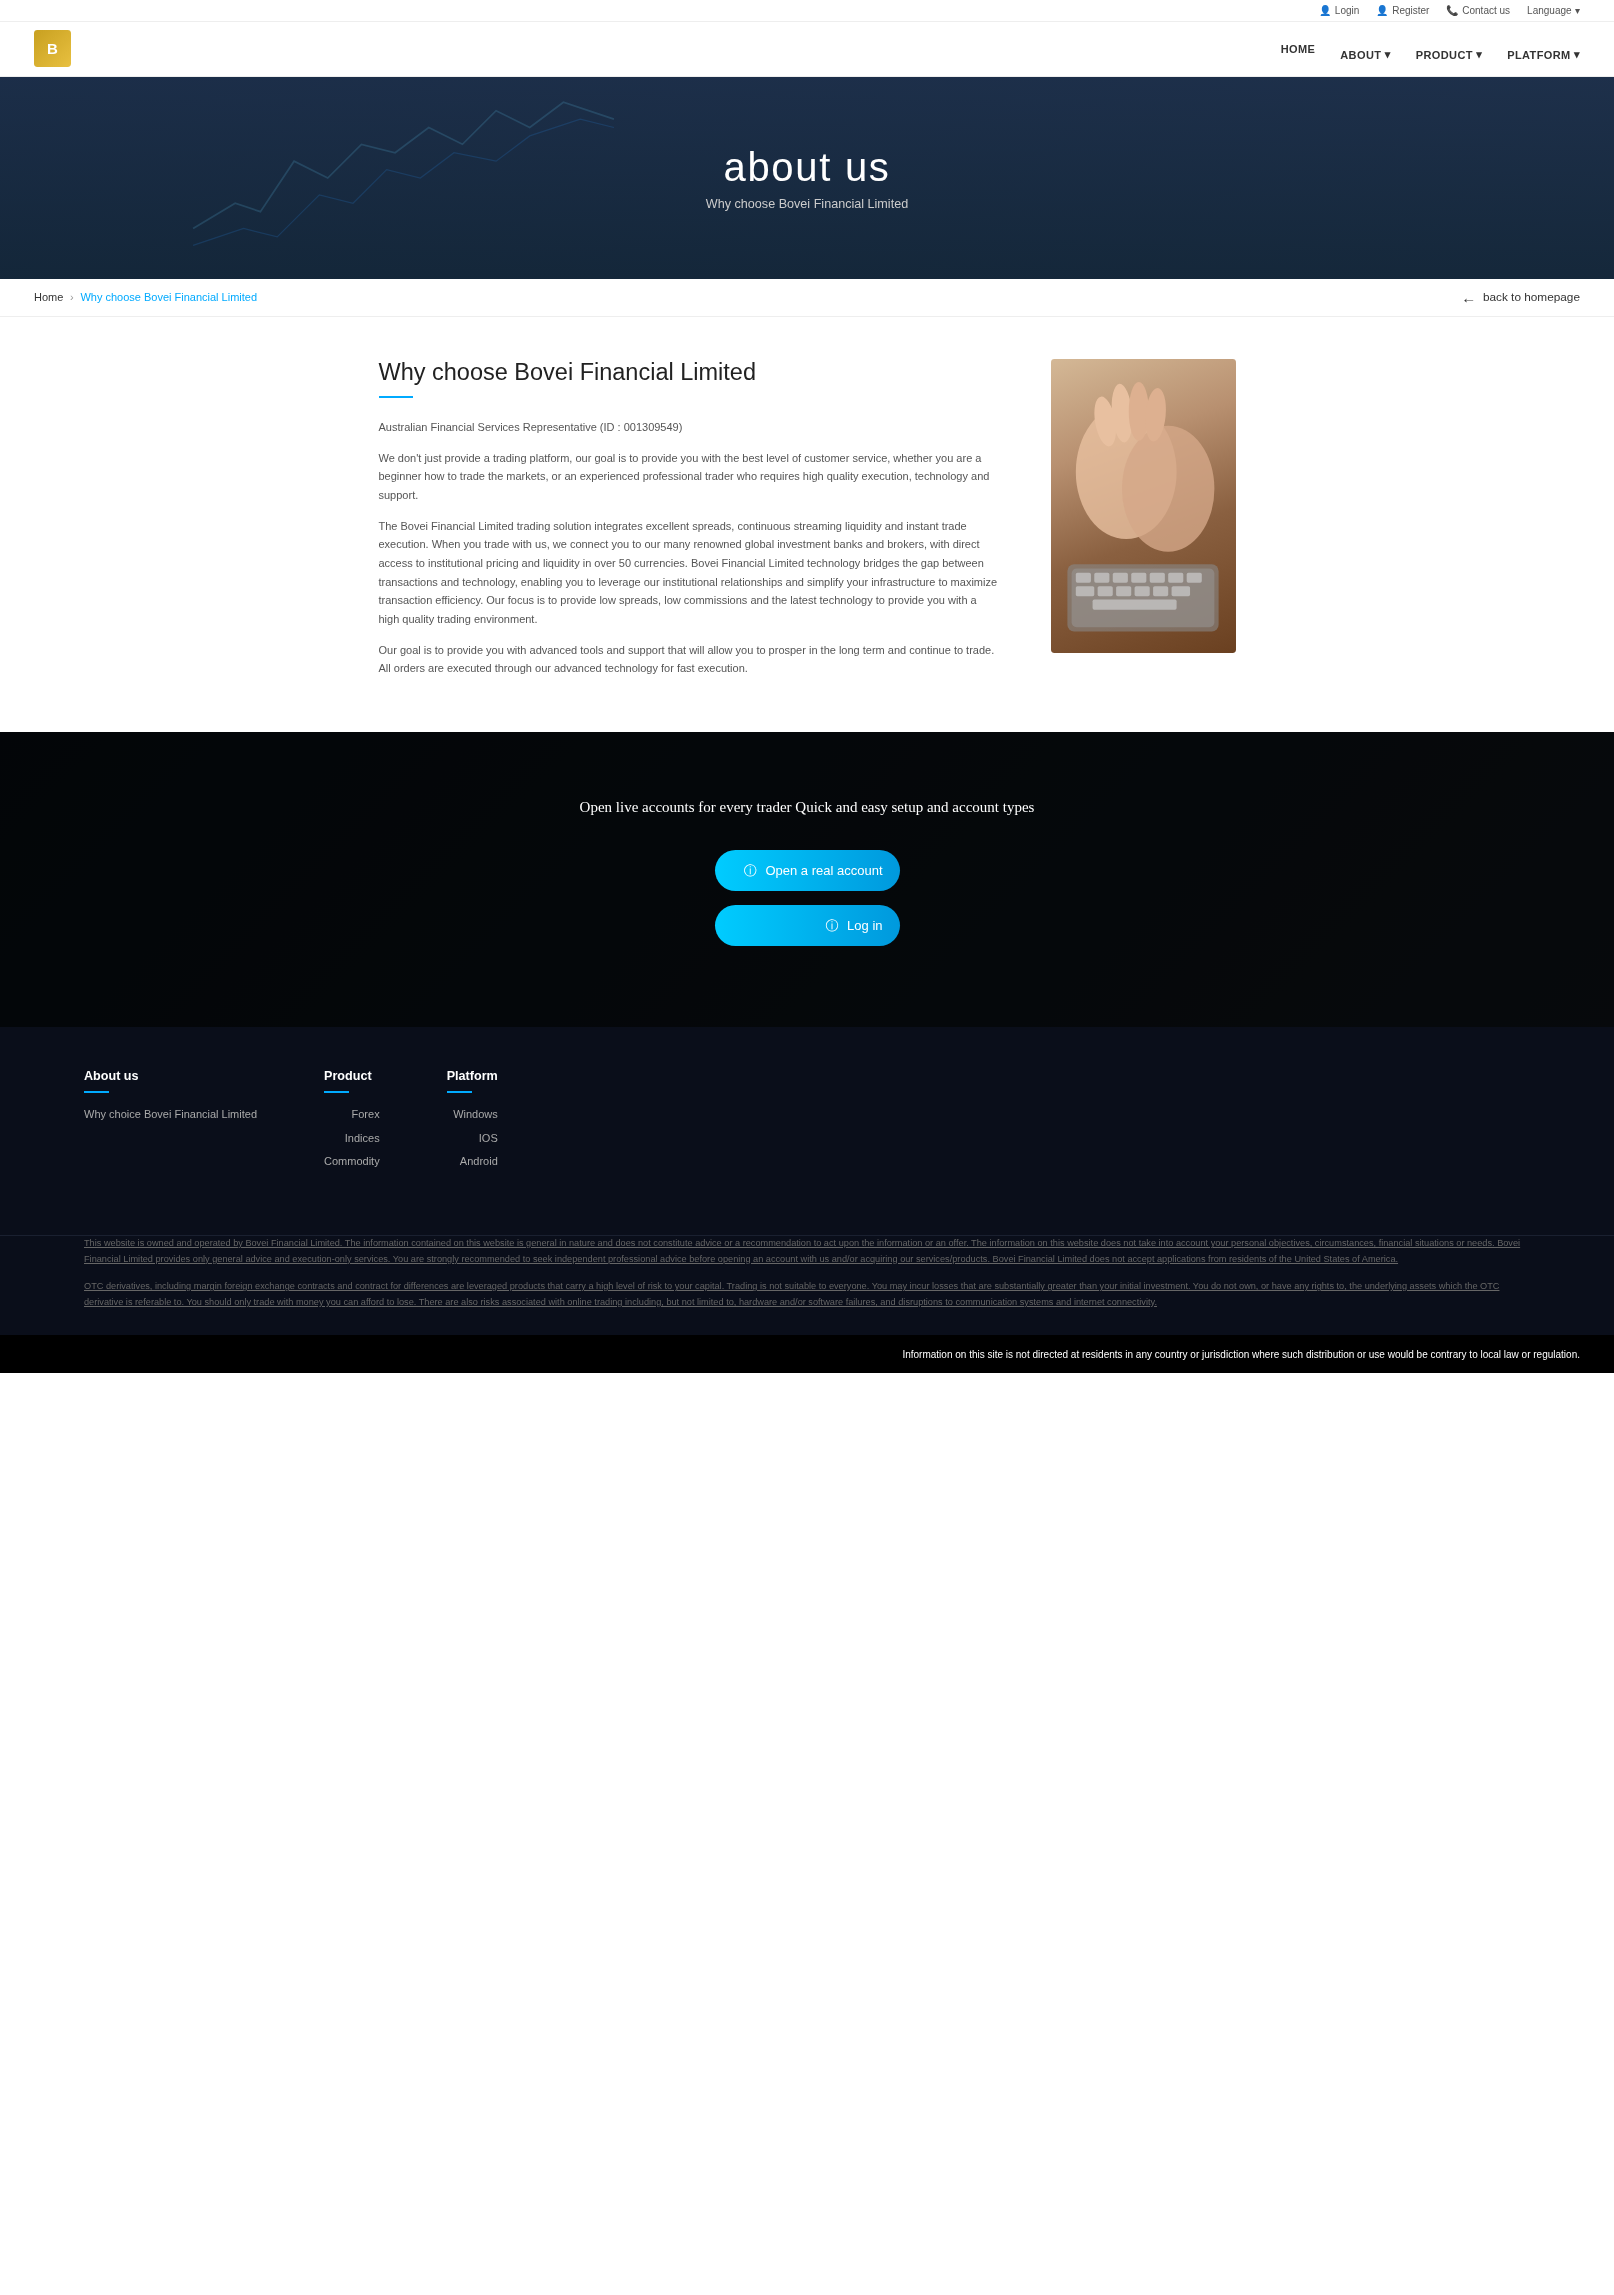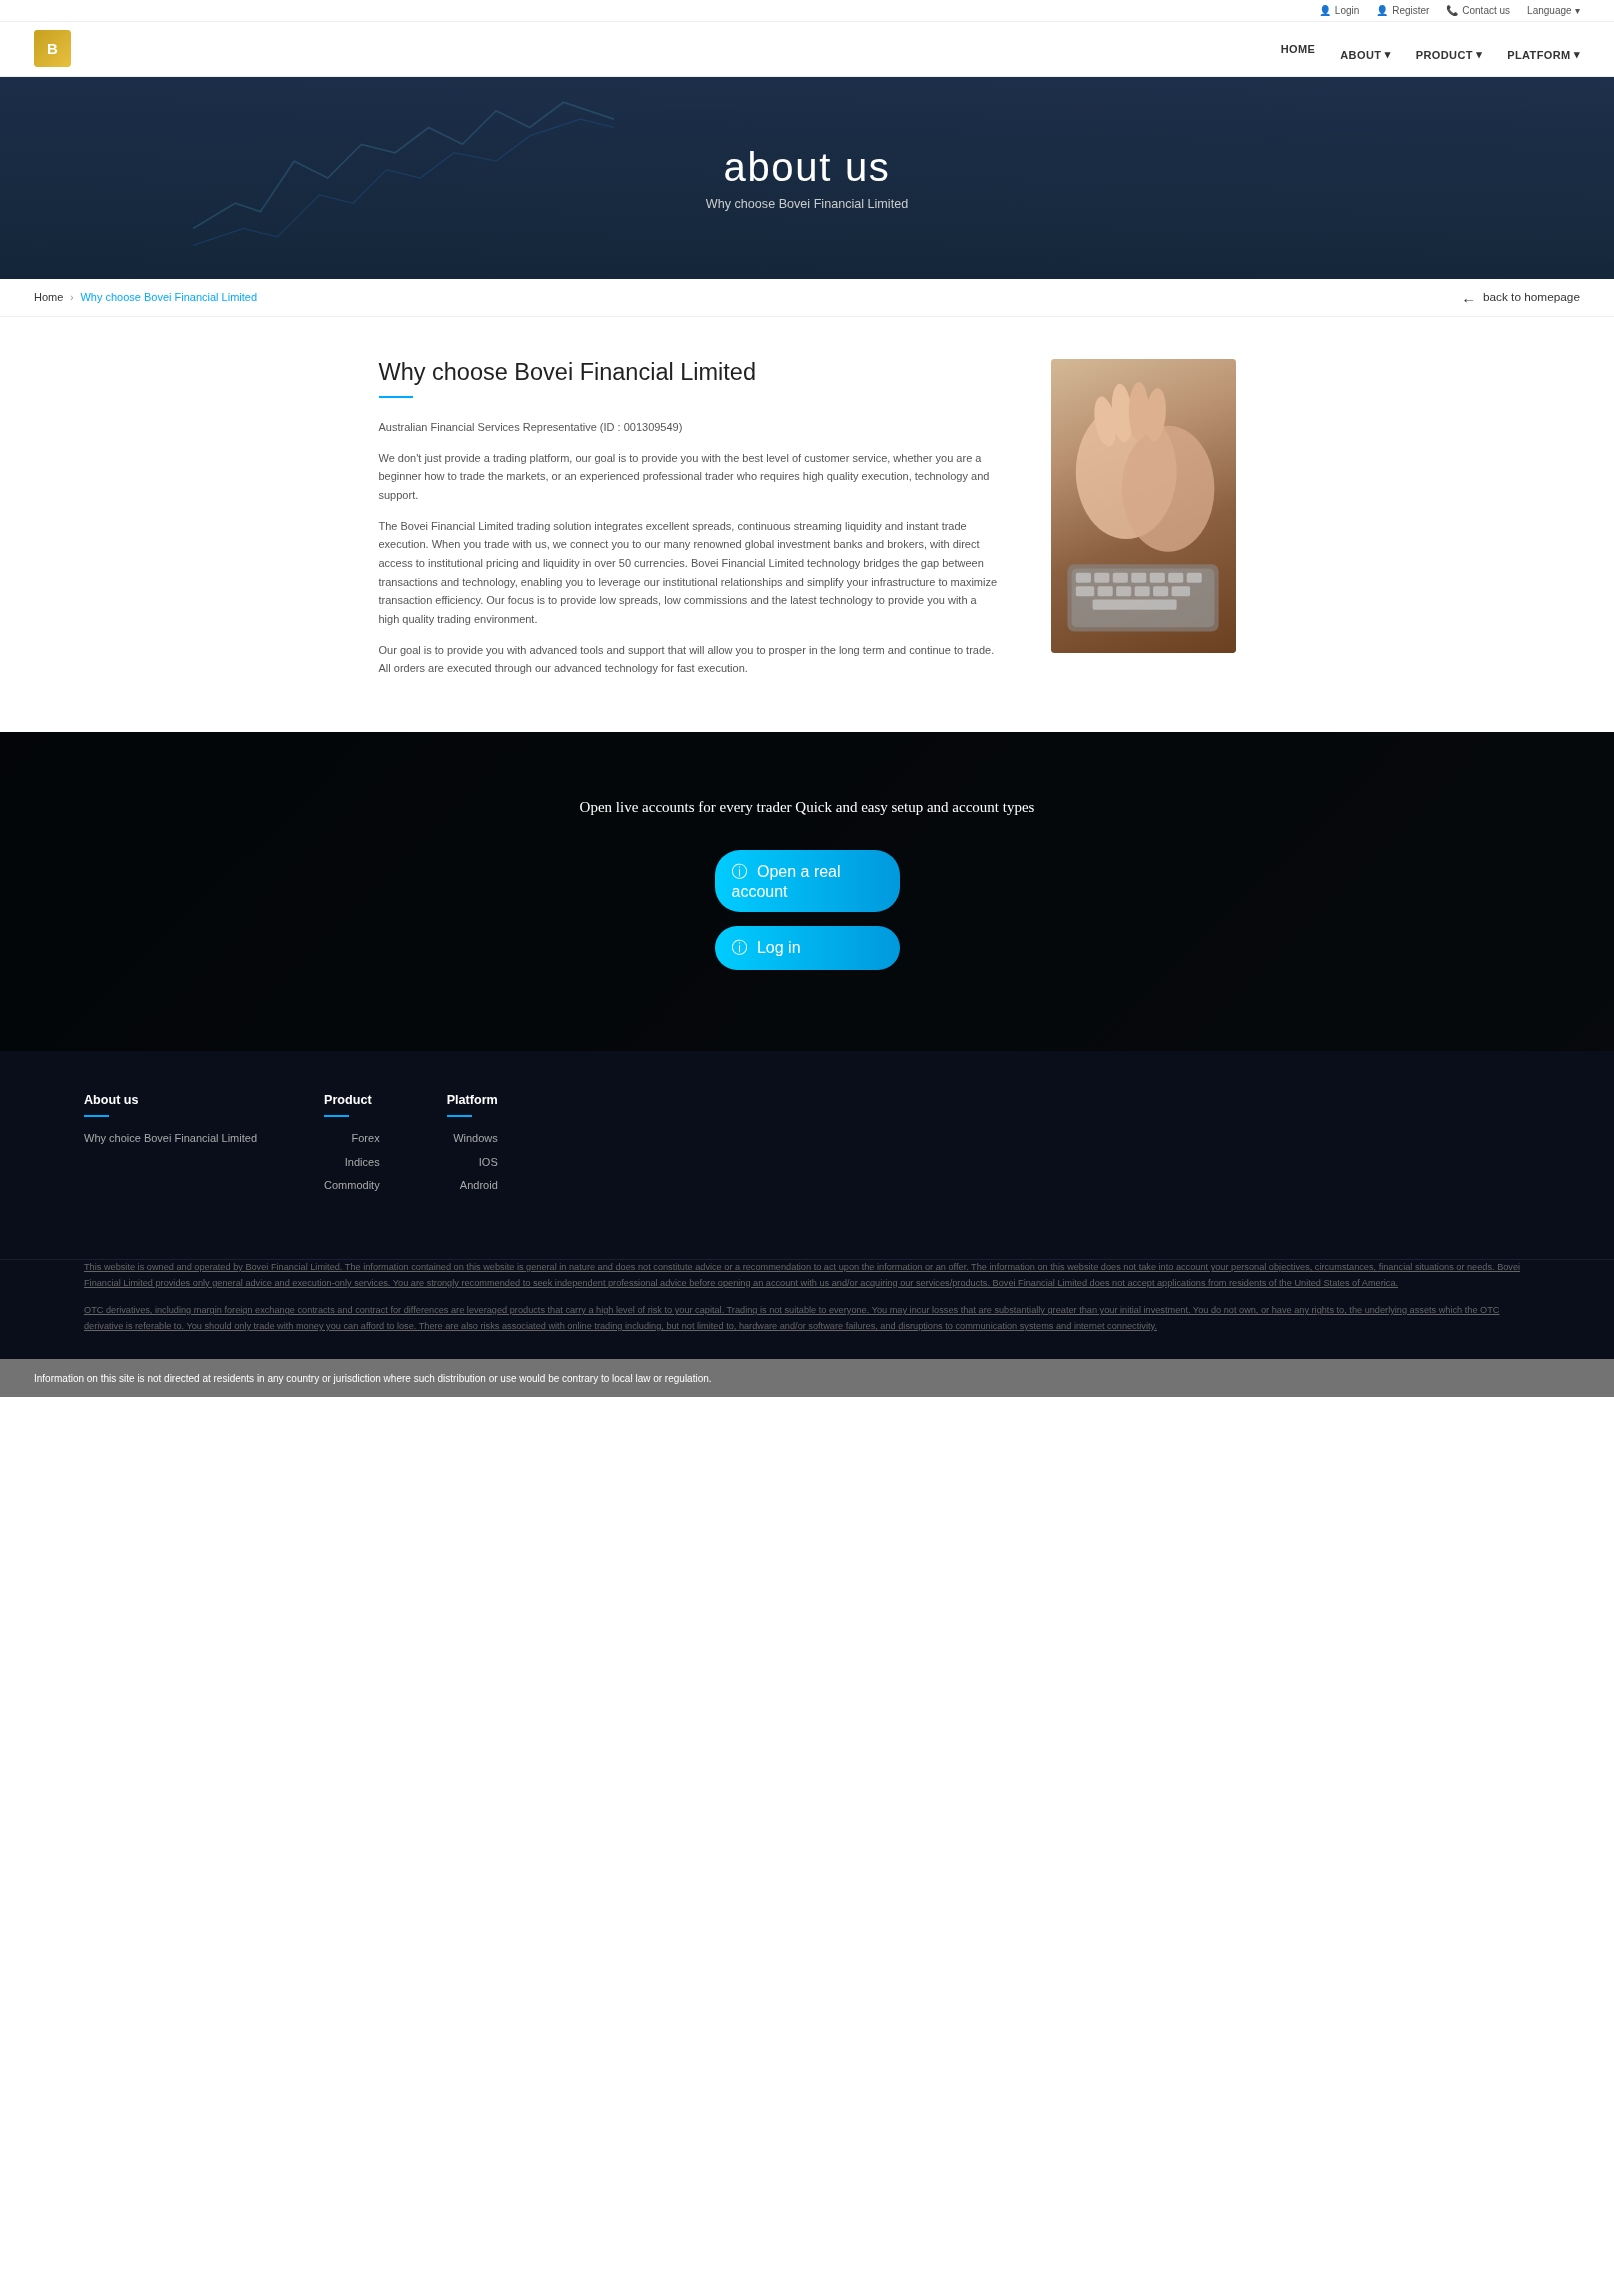"ⓘ Open a real account" .cta-btn { font-size: 16px -> 13px; text-align: left -> right }
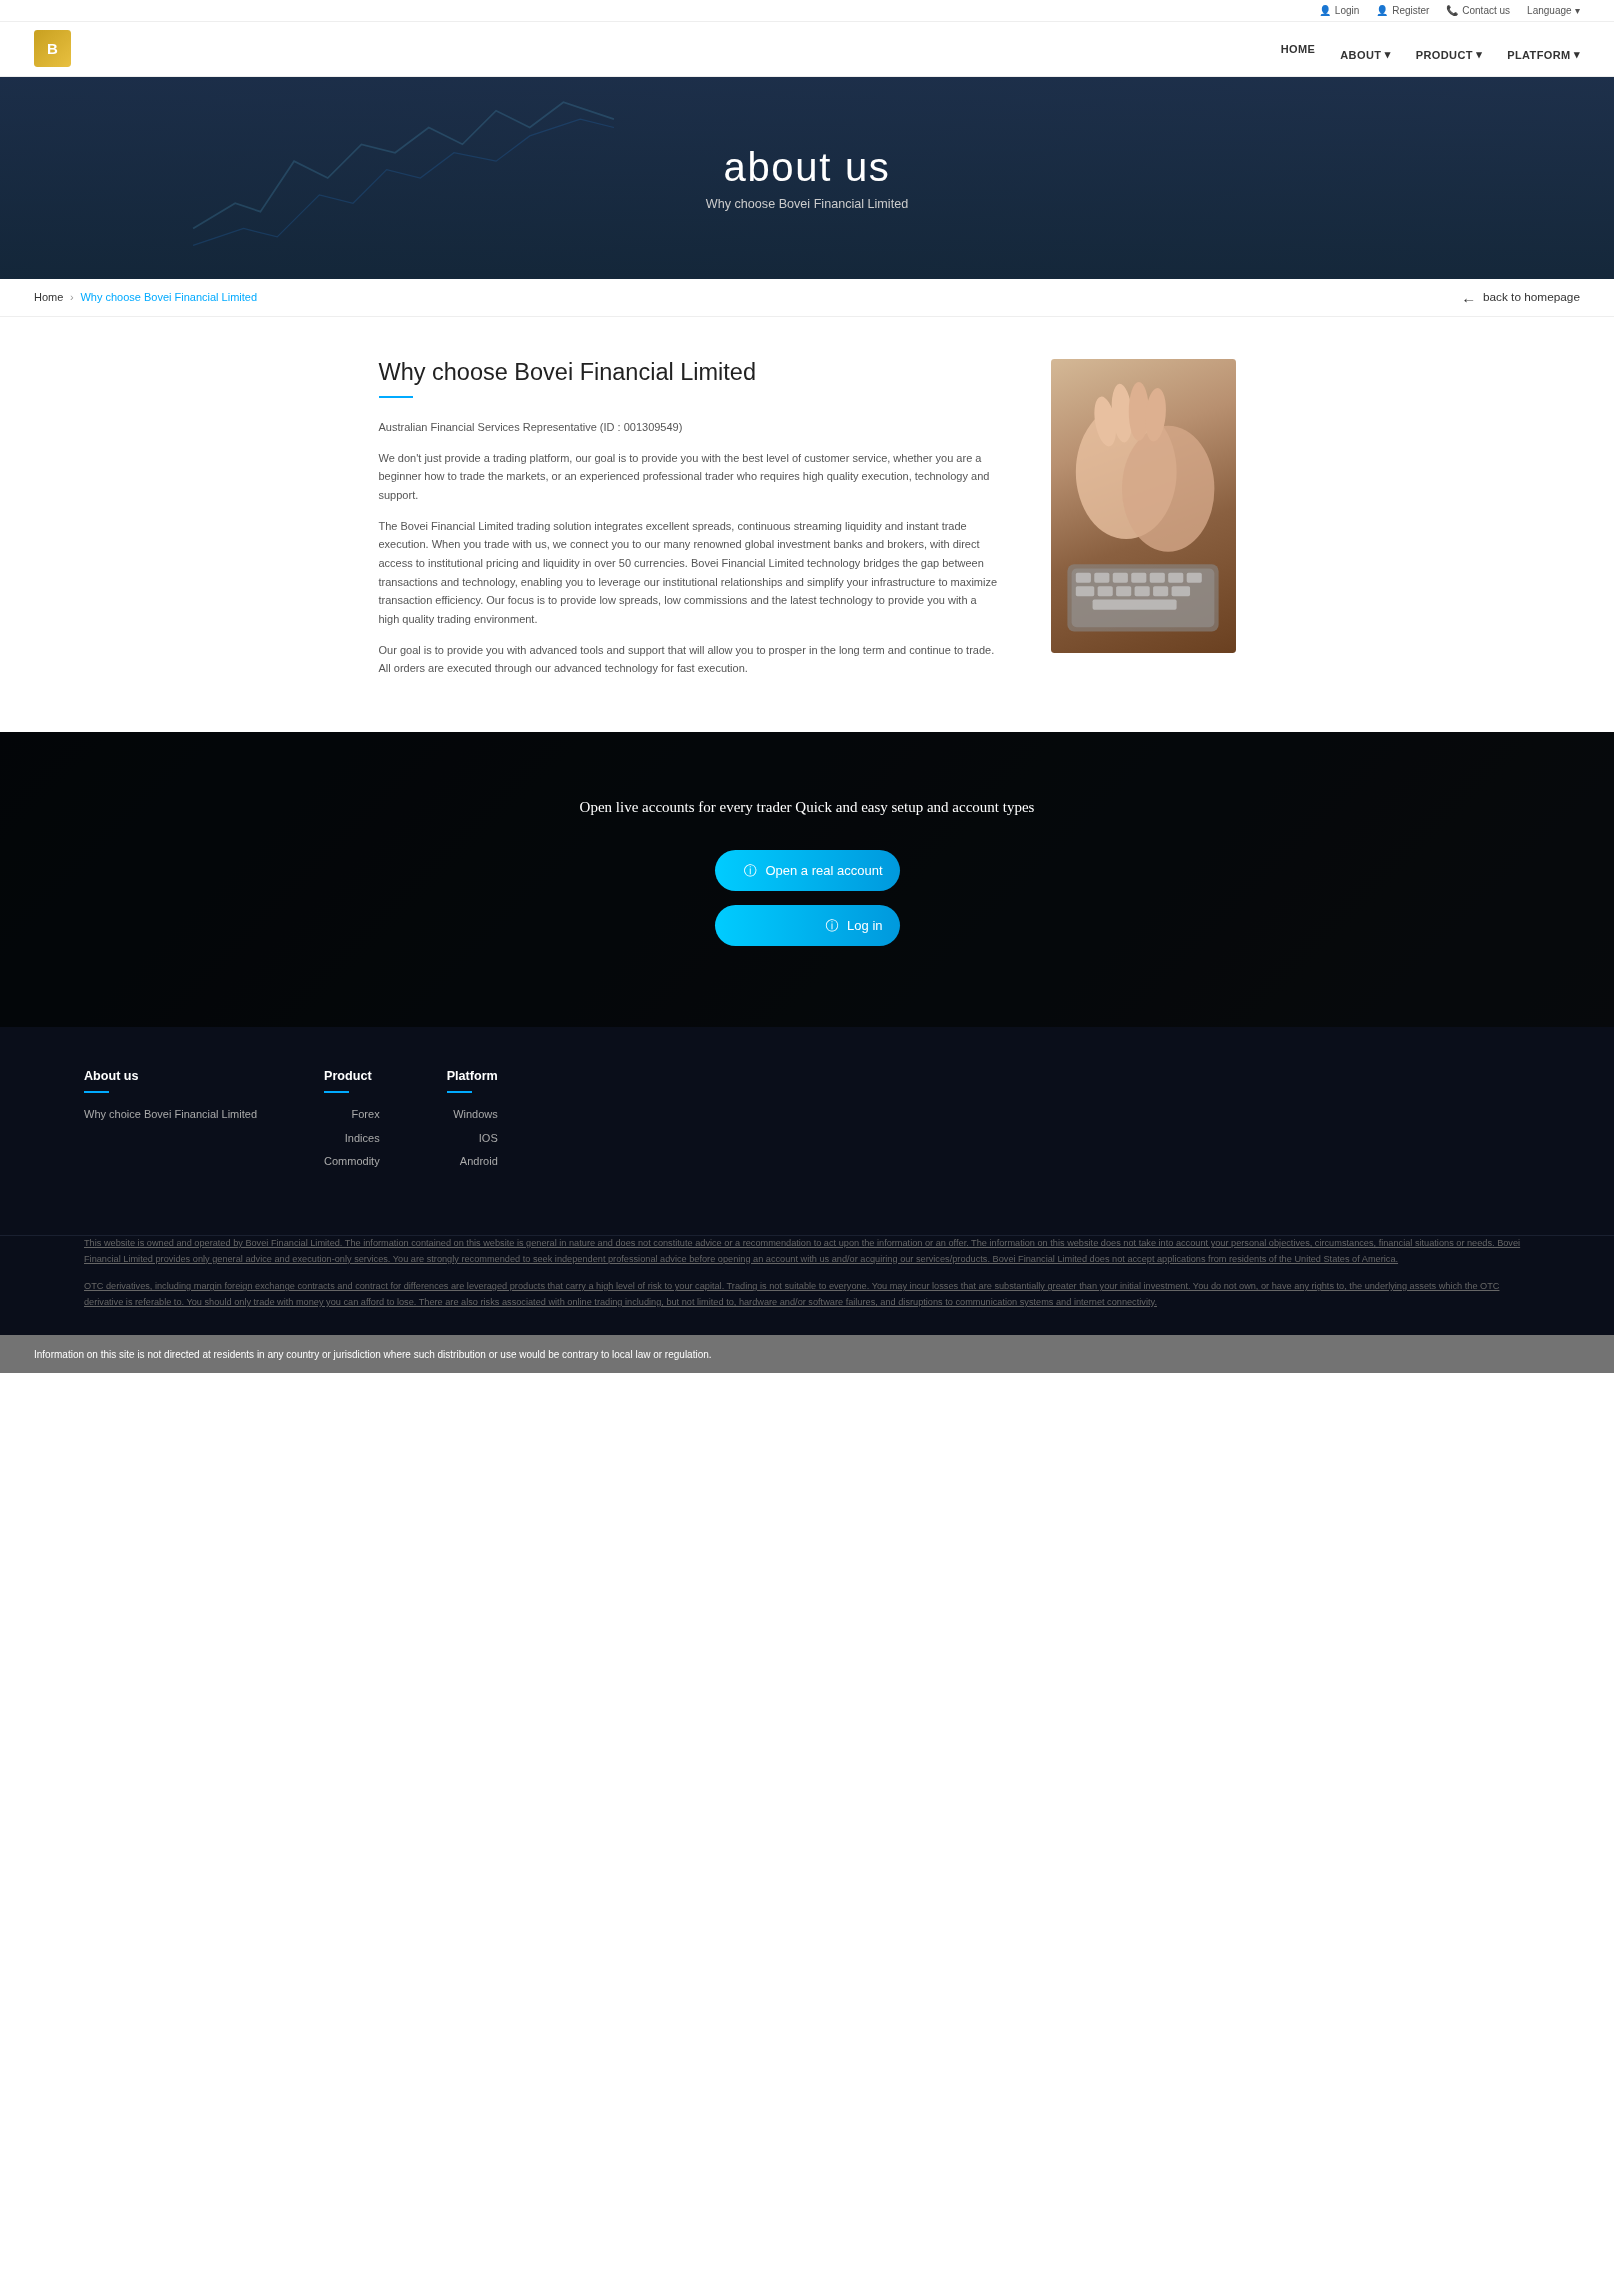"Information on this site is" .footer-bottom { background: #737373 -> #000000; text-align: left -> right }
